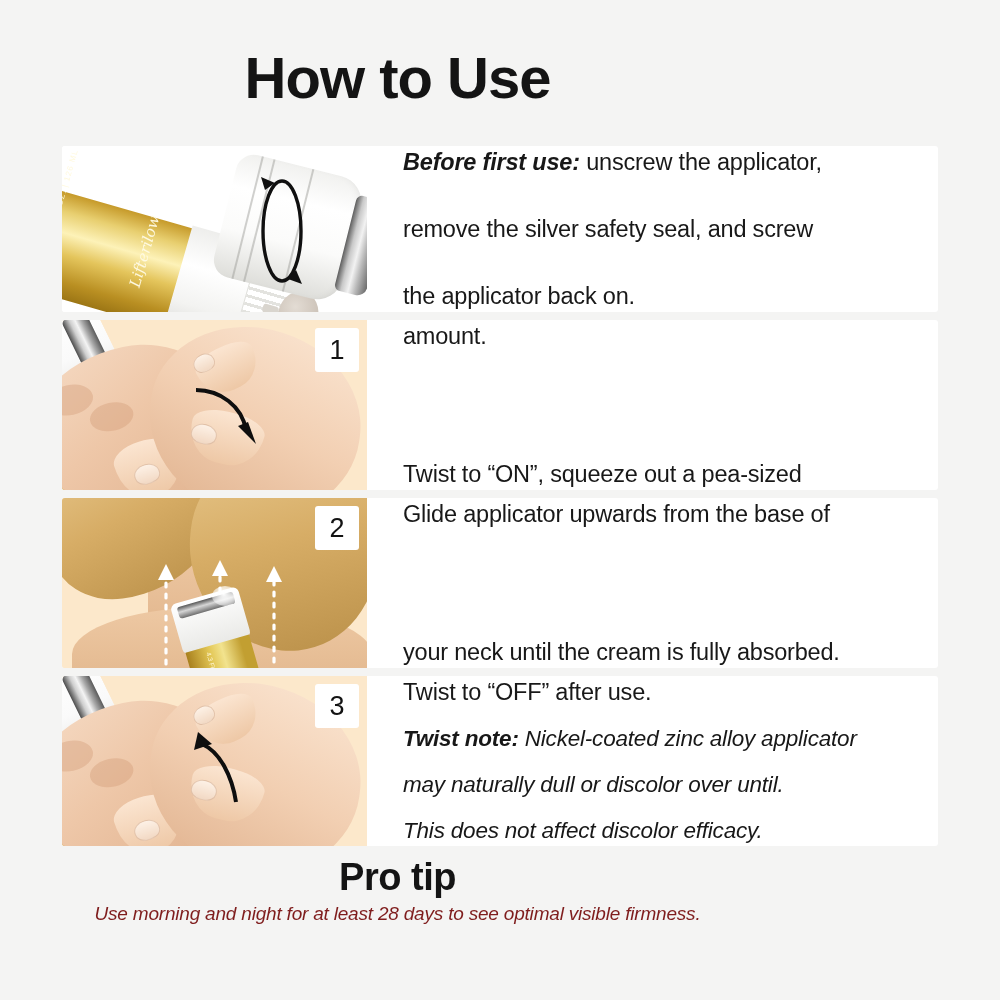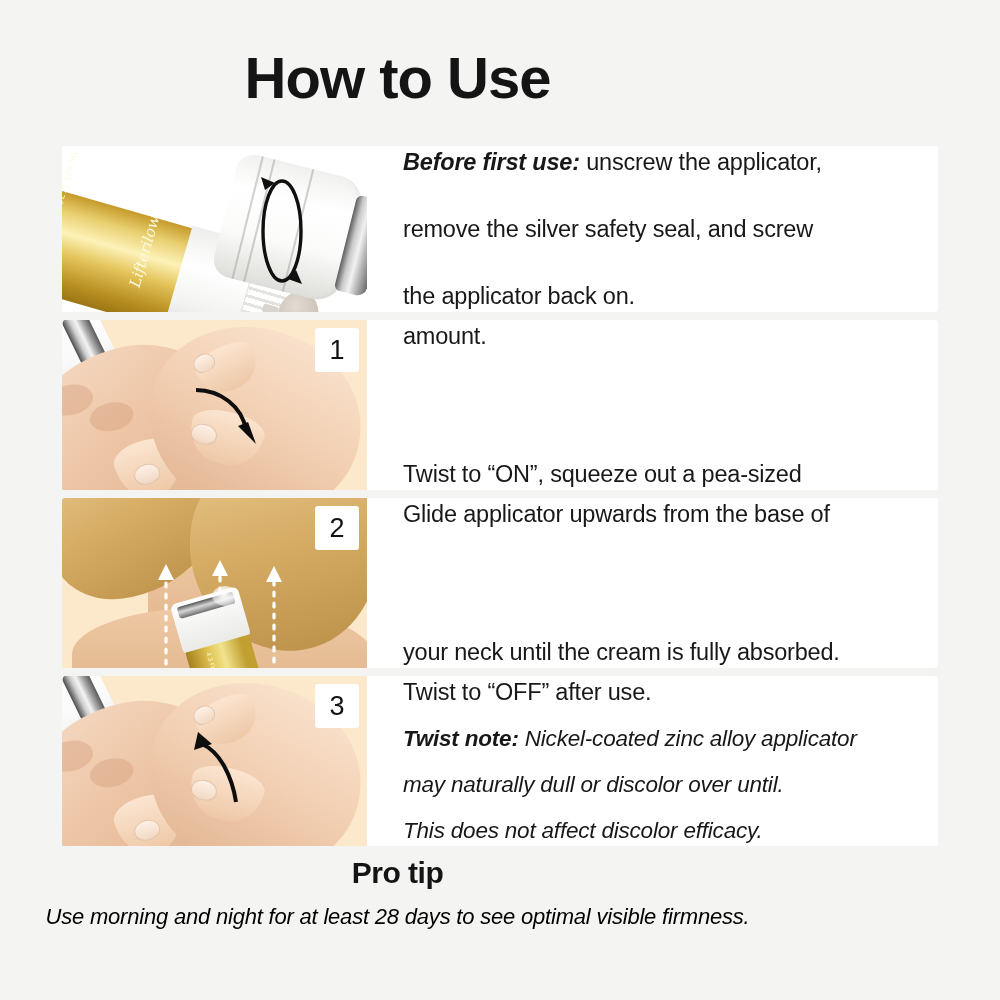"Pro tip" .protip-title { font-size: 30px -> 38px }
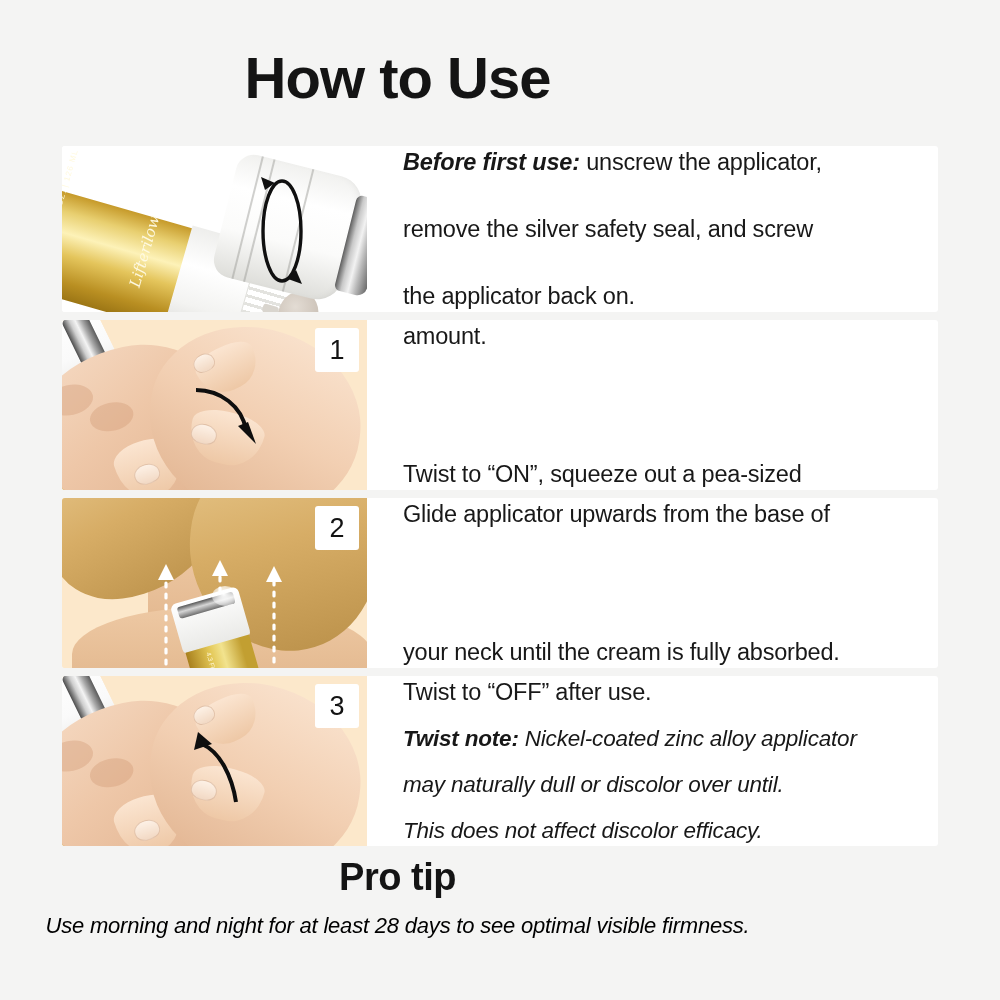"Use morning and night for" .protip-sub { color: #000000 -> #7f1d1d; font-size: 22px -> 19px; margin-top: 14px -> 4px }
